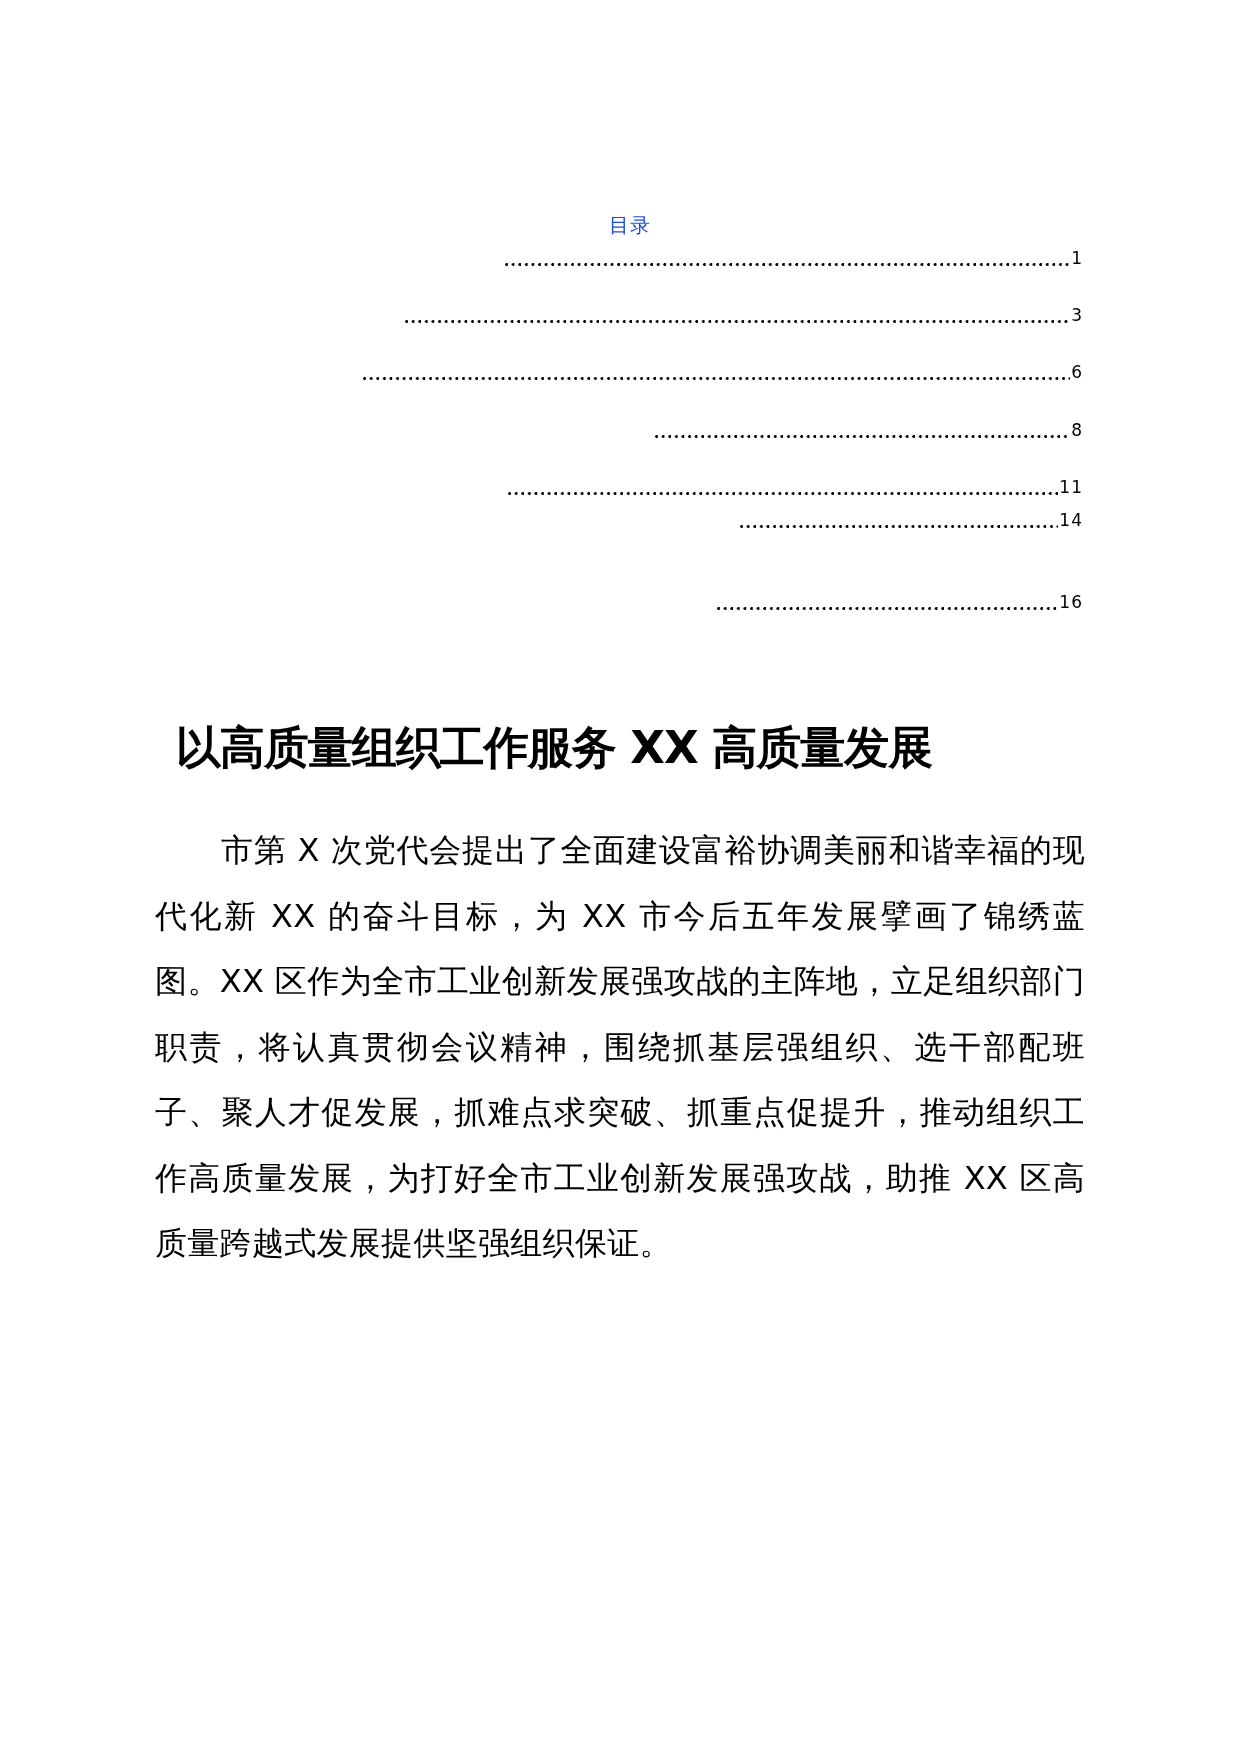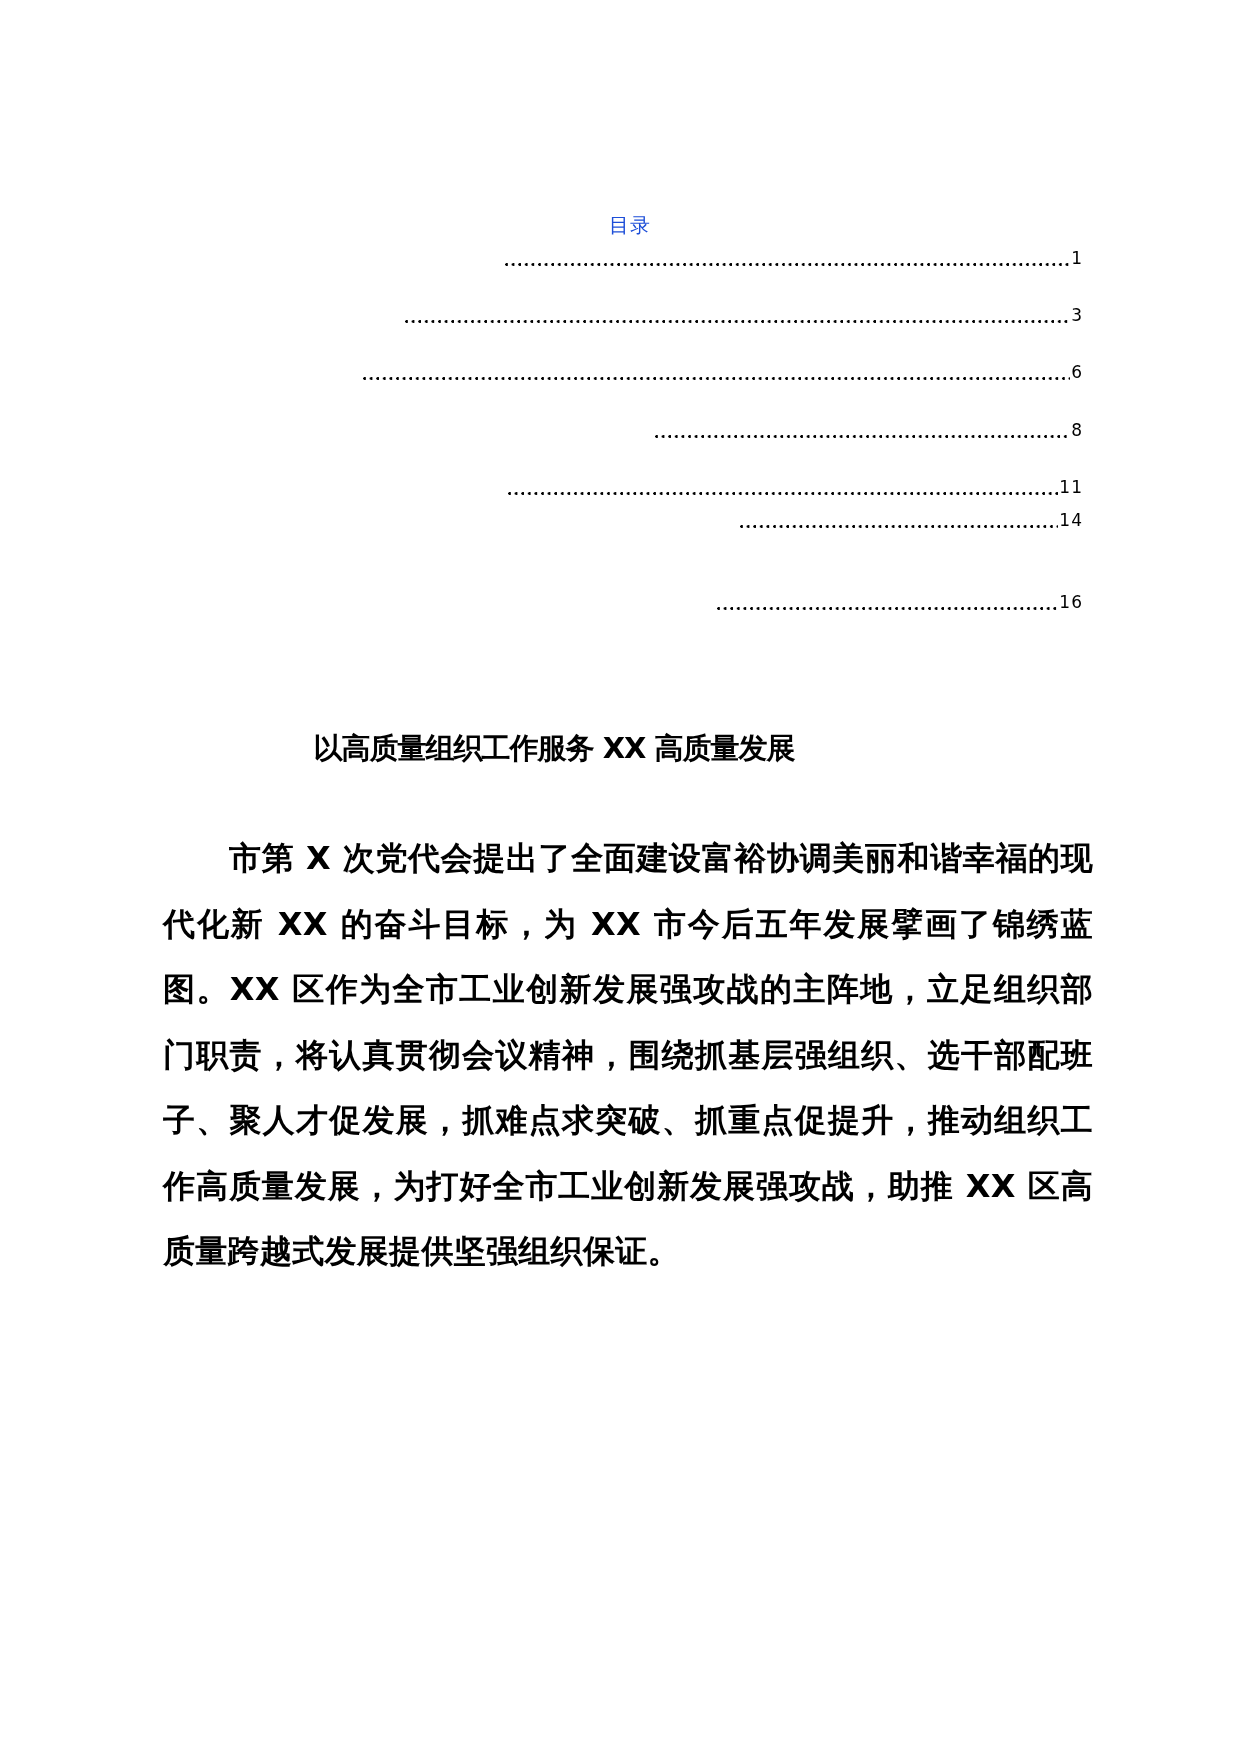"以高质量组织工作服务 XX 高质量发展" .doc-title { font-size: 29px -> 45px }
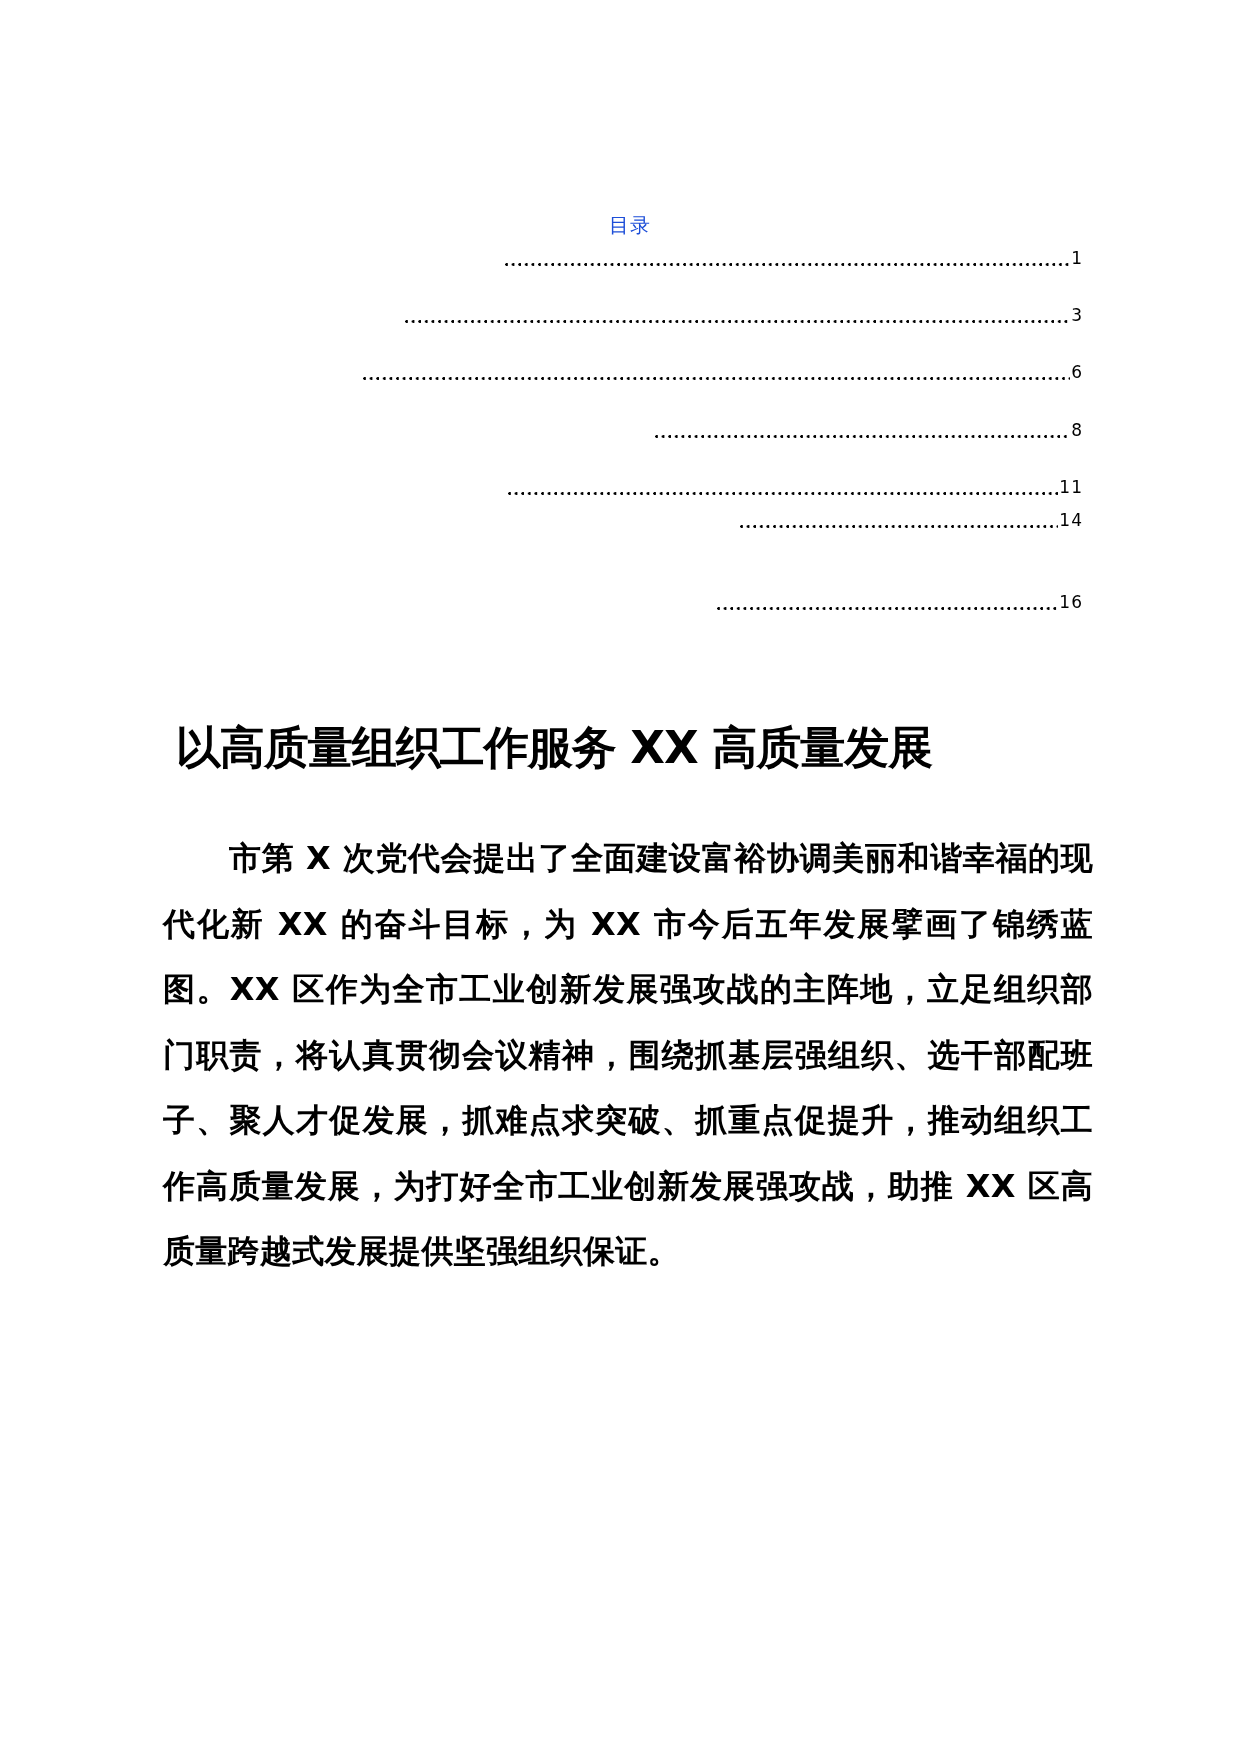"市第 X 次党代会提出了全面建设富裕协调美丽和谐幸福的现代化新 XX" p.body-para { font-weight: bold -> none; margin: 8px -> 0 }
